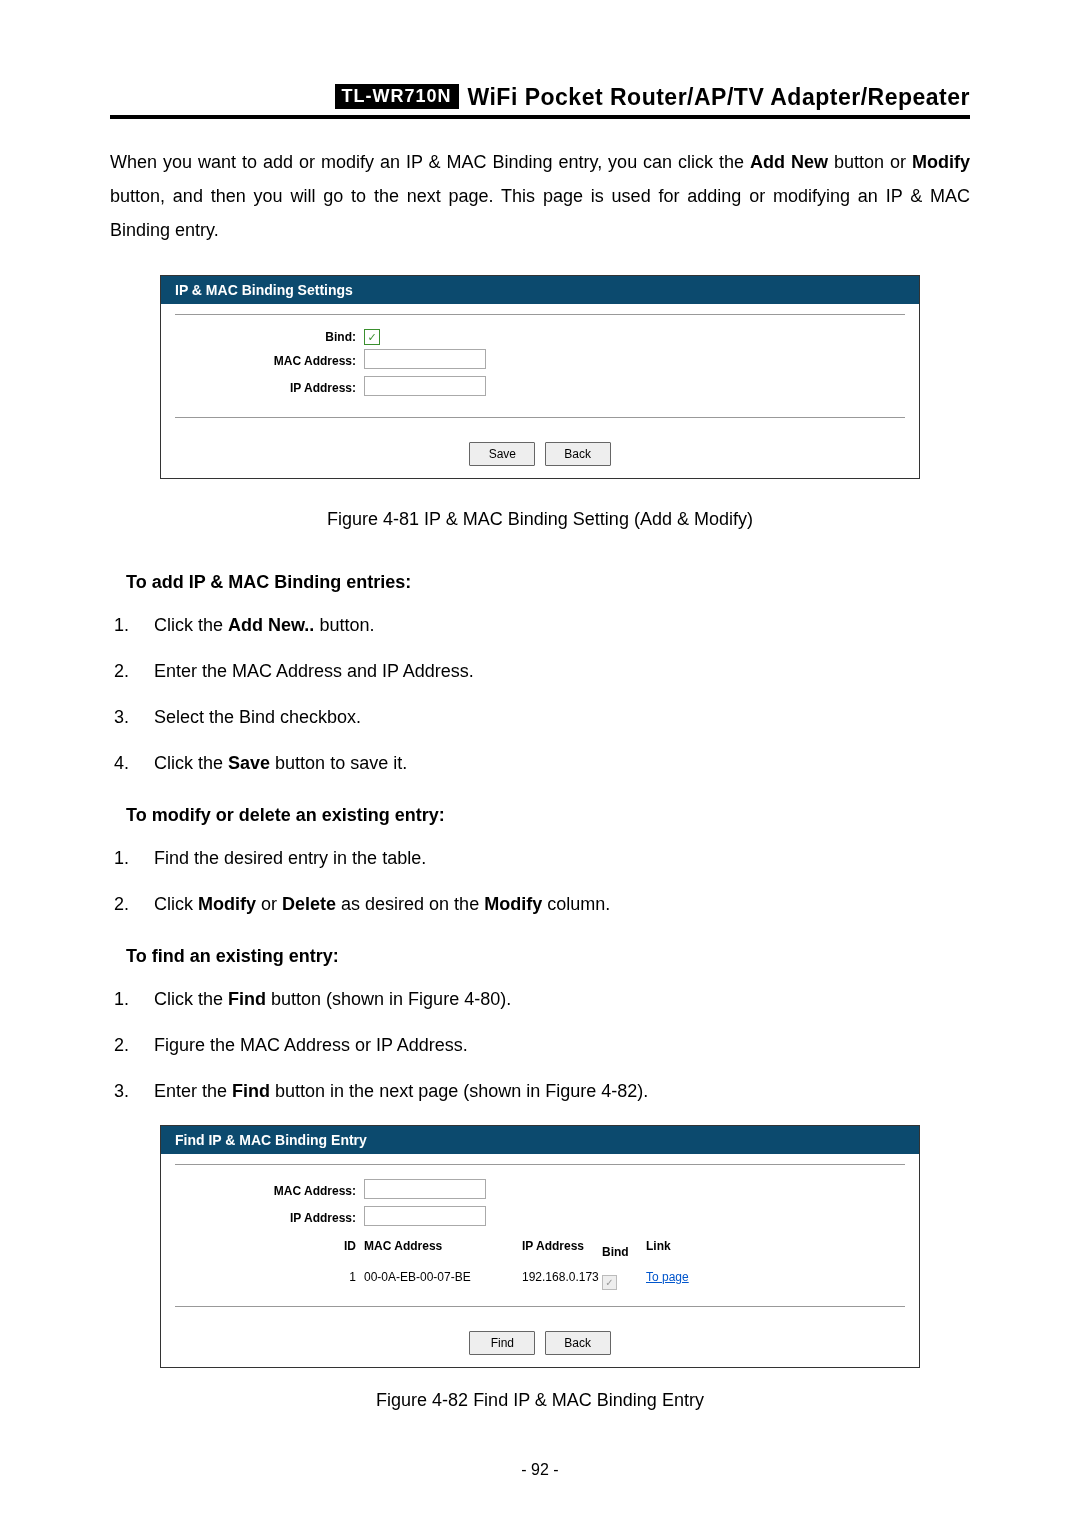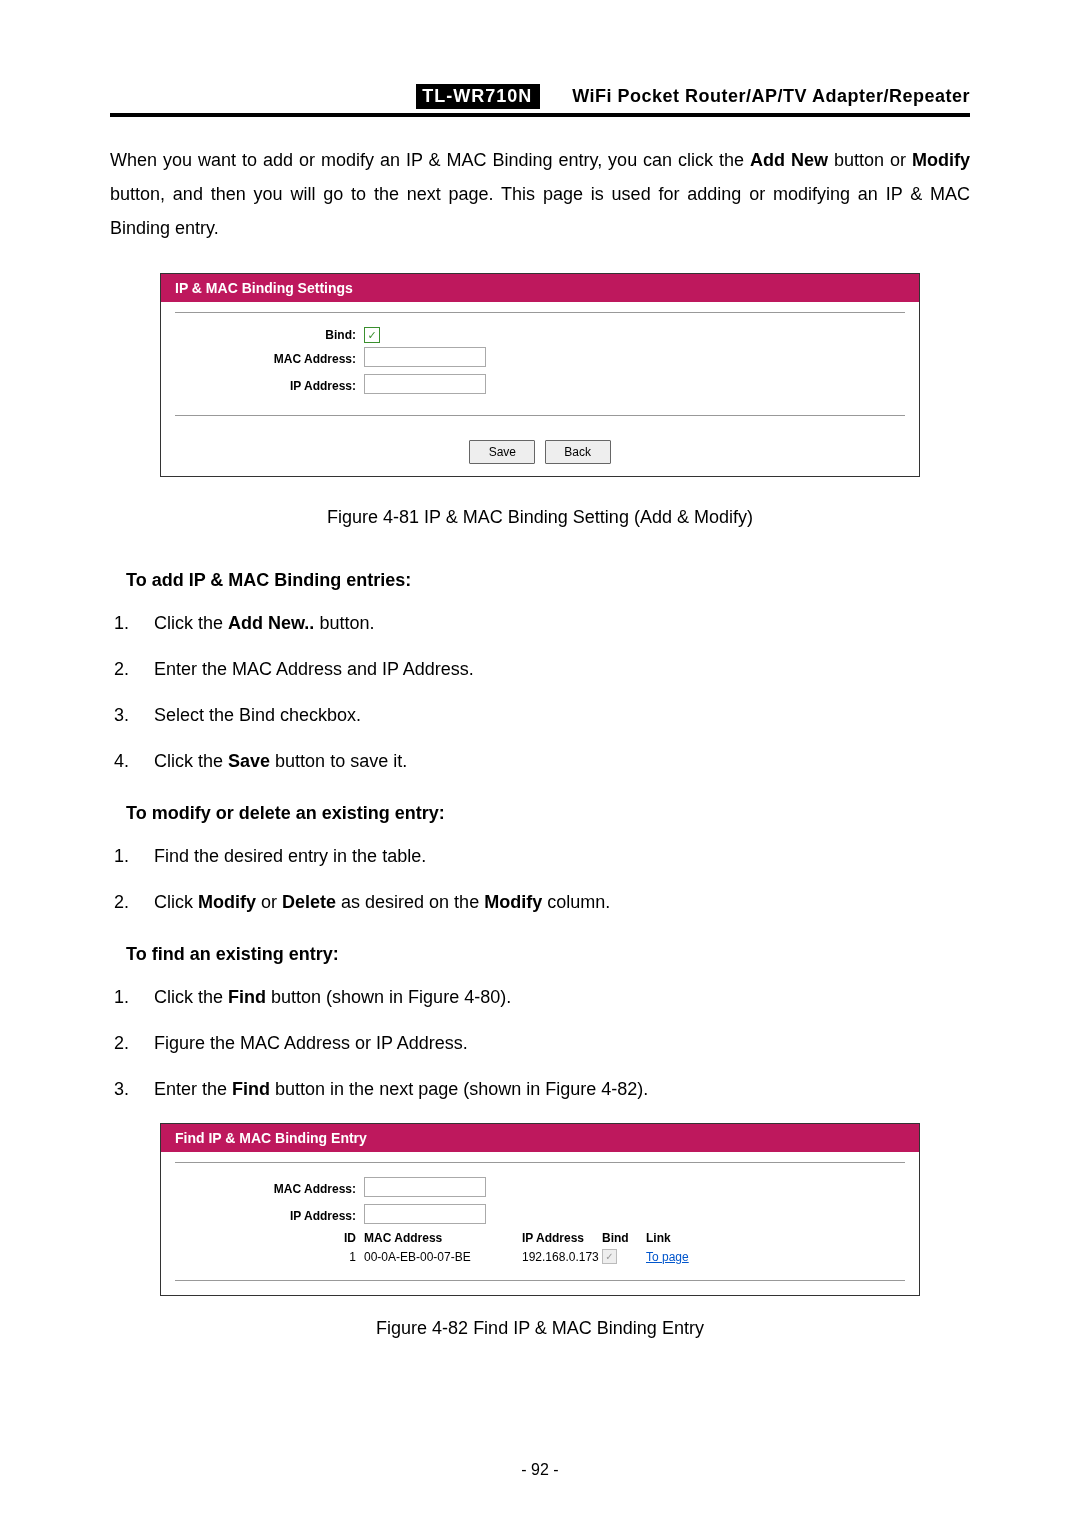"TL-WR710N" .hdr-line { align-items: center -> flex-start; gap: 24px -> none }
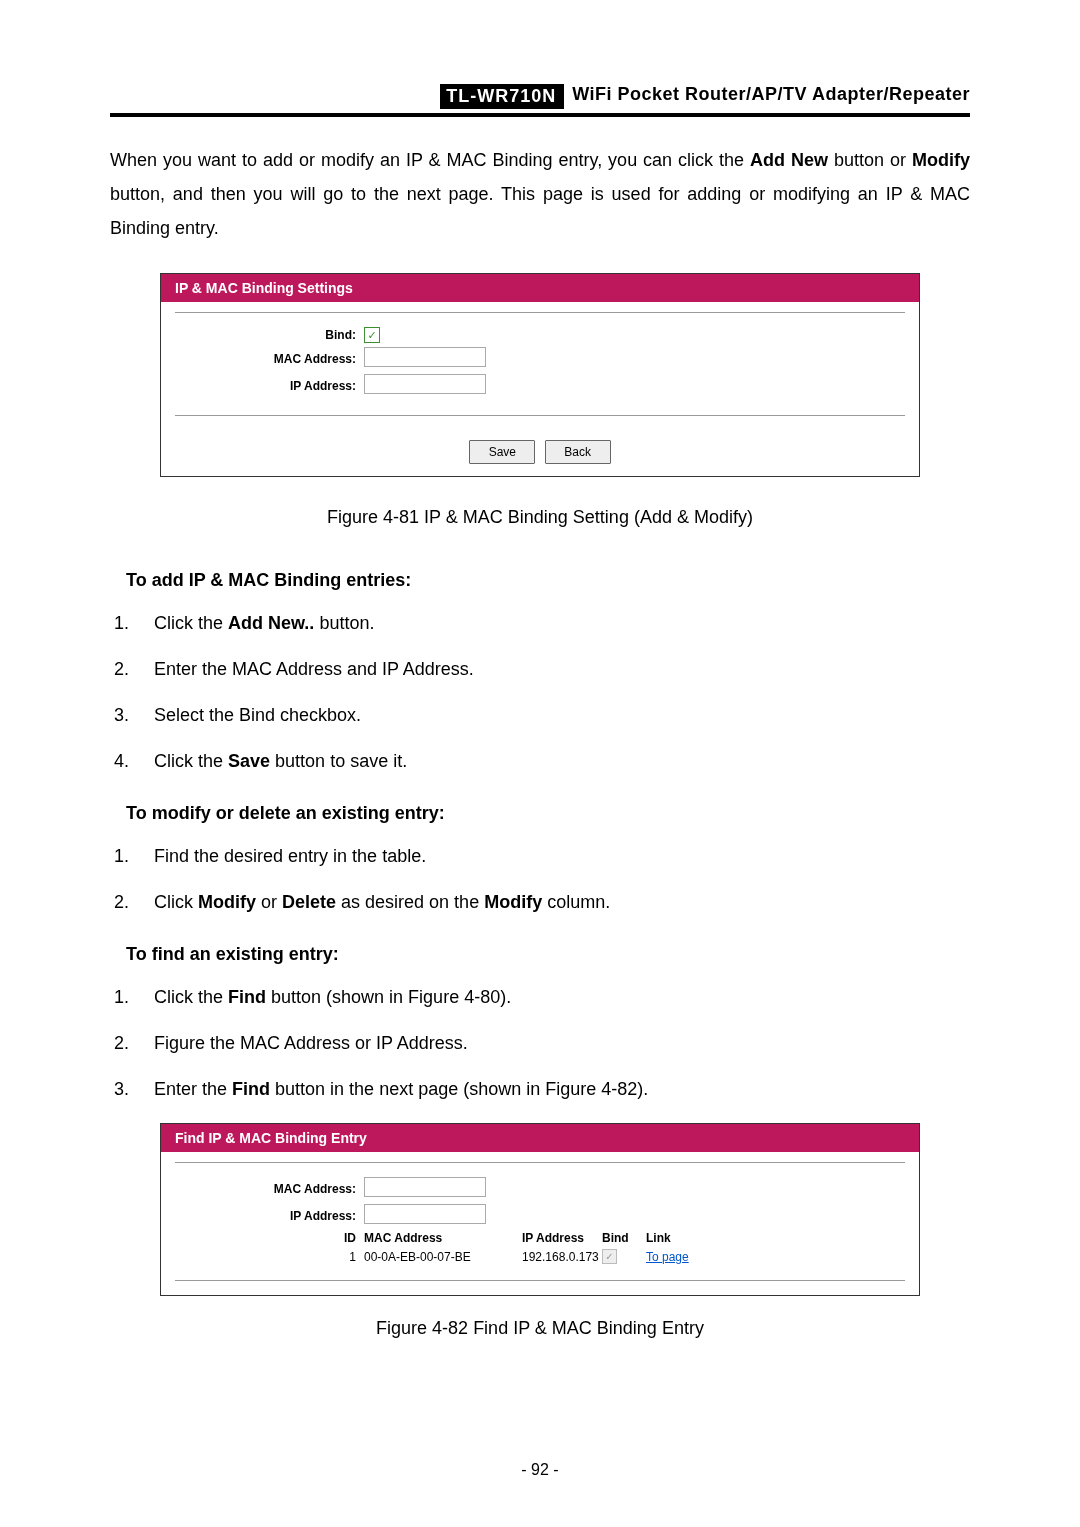"WiFi Pocket Router/AP/TV" .model-desc { font-size: 18px -> 23px }
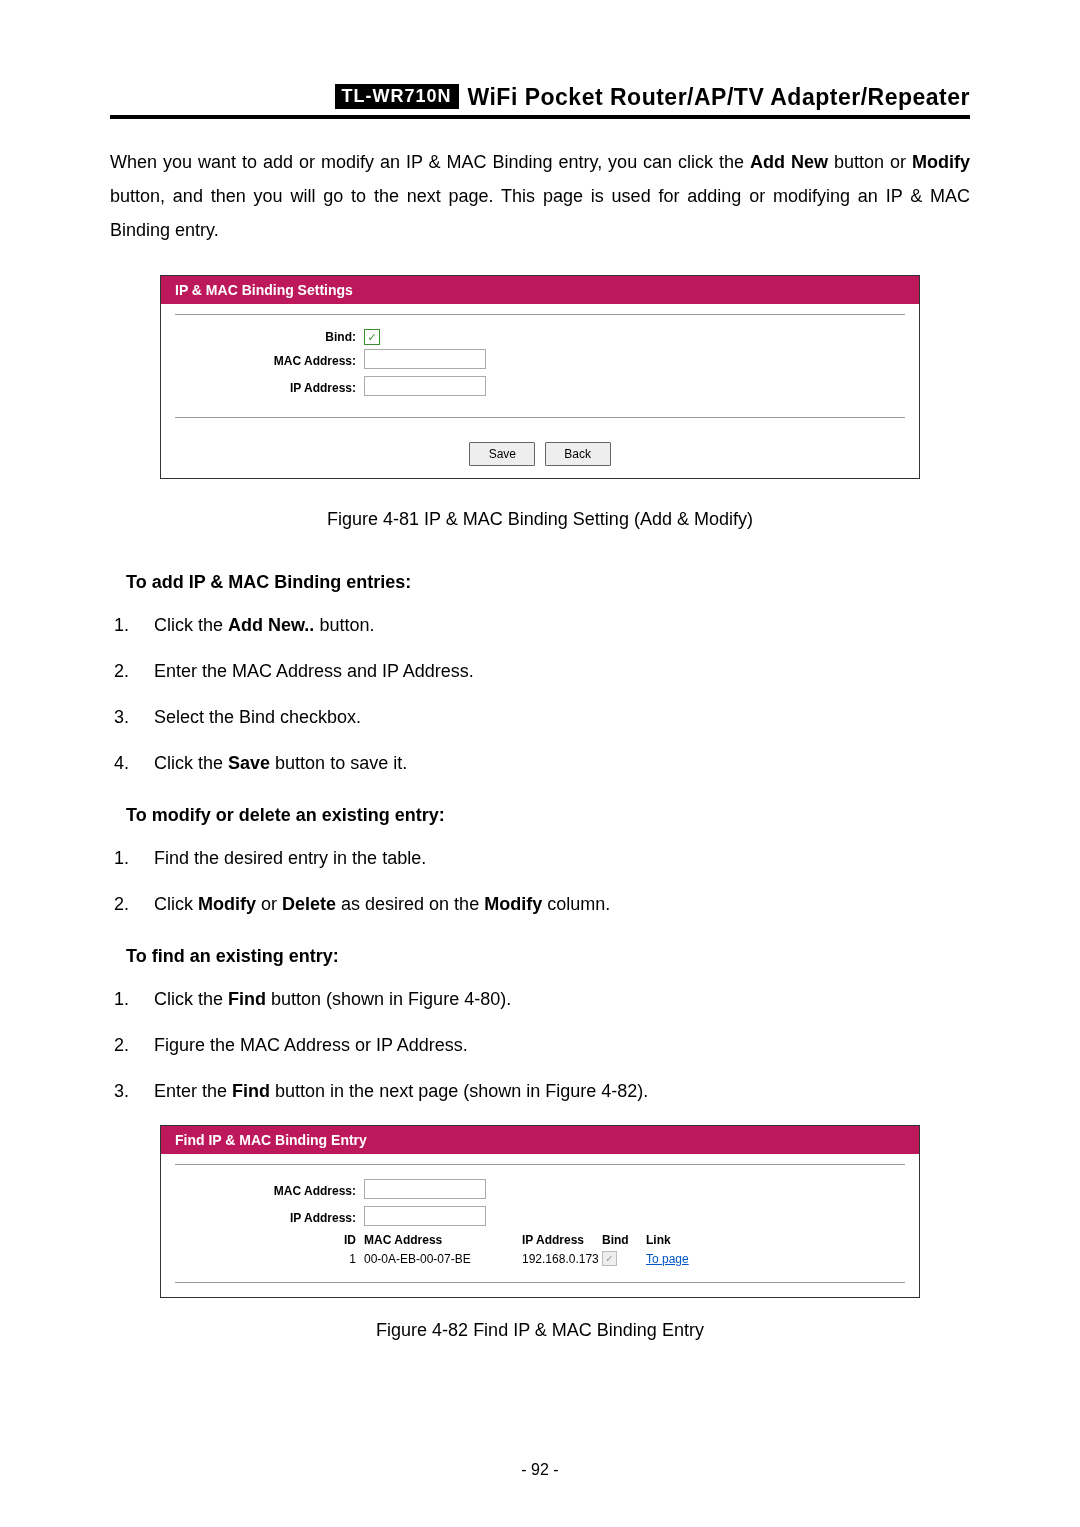"IP & MAC Binding Settings" .panel-title { background: #be185d -> #0c4a6e }
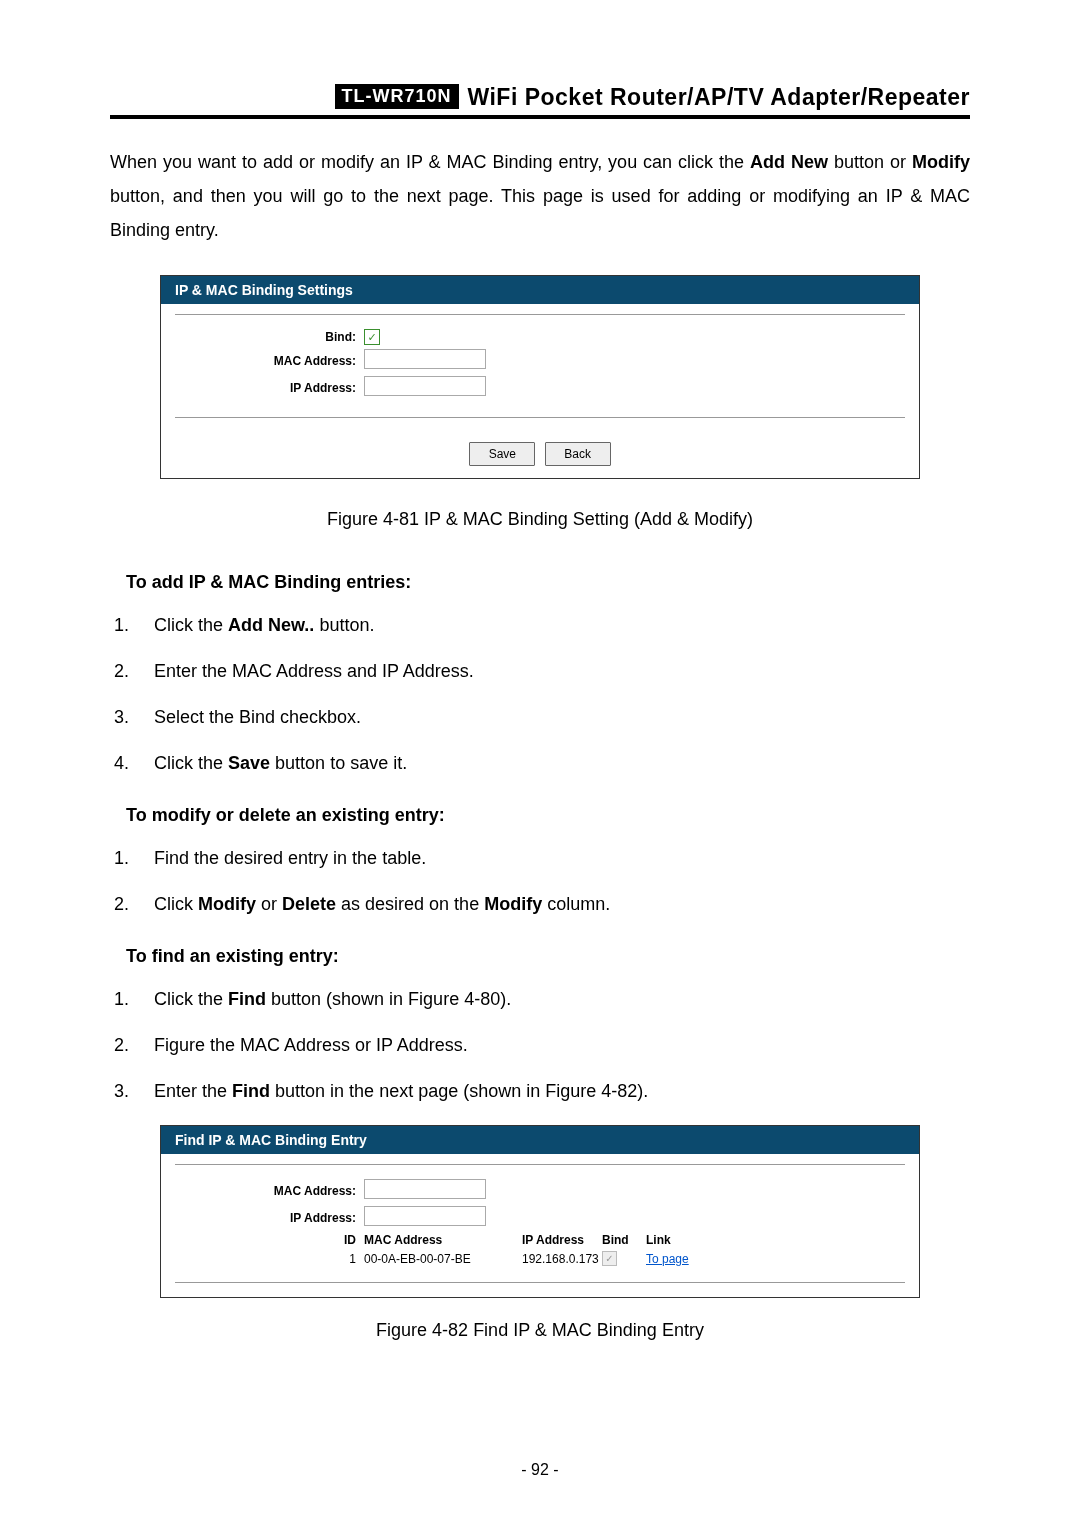"Bind" .col-bind { margin-top: none -> 12px }
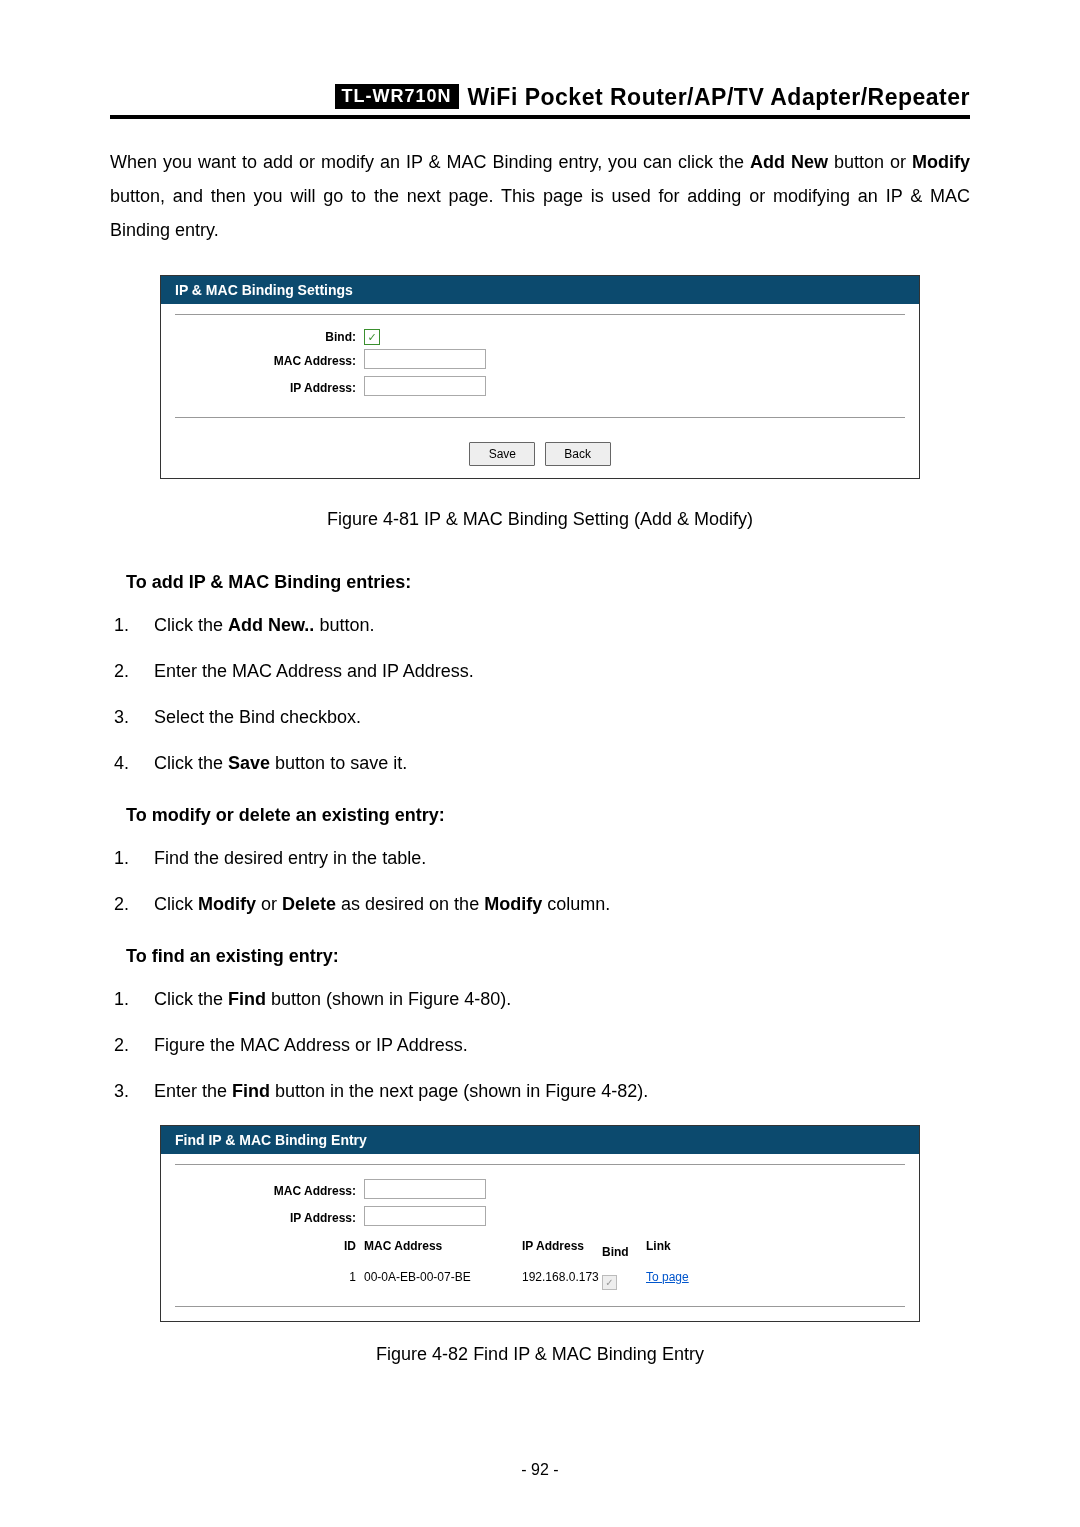"Find Back" div.button-row { html: none -> <div> <span>Find</span> <span>Back</span> </div> }
